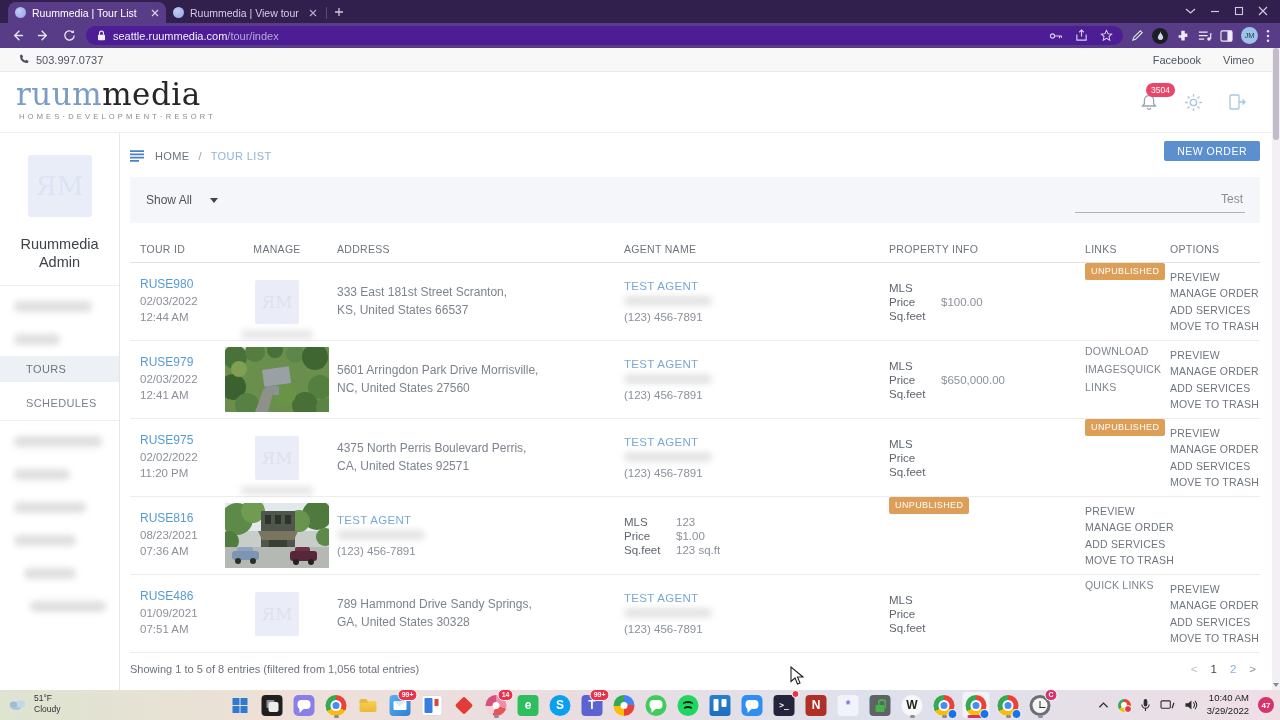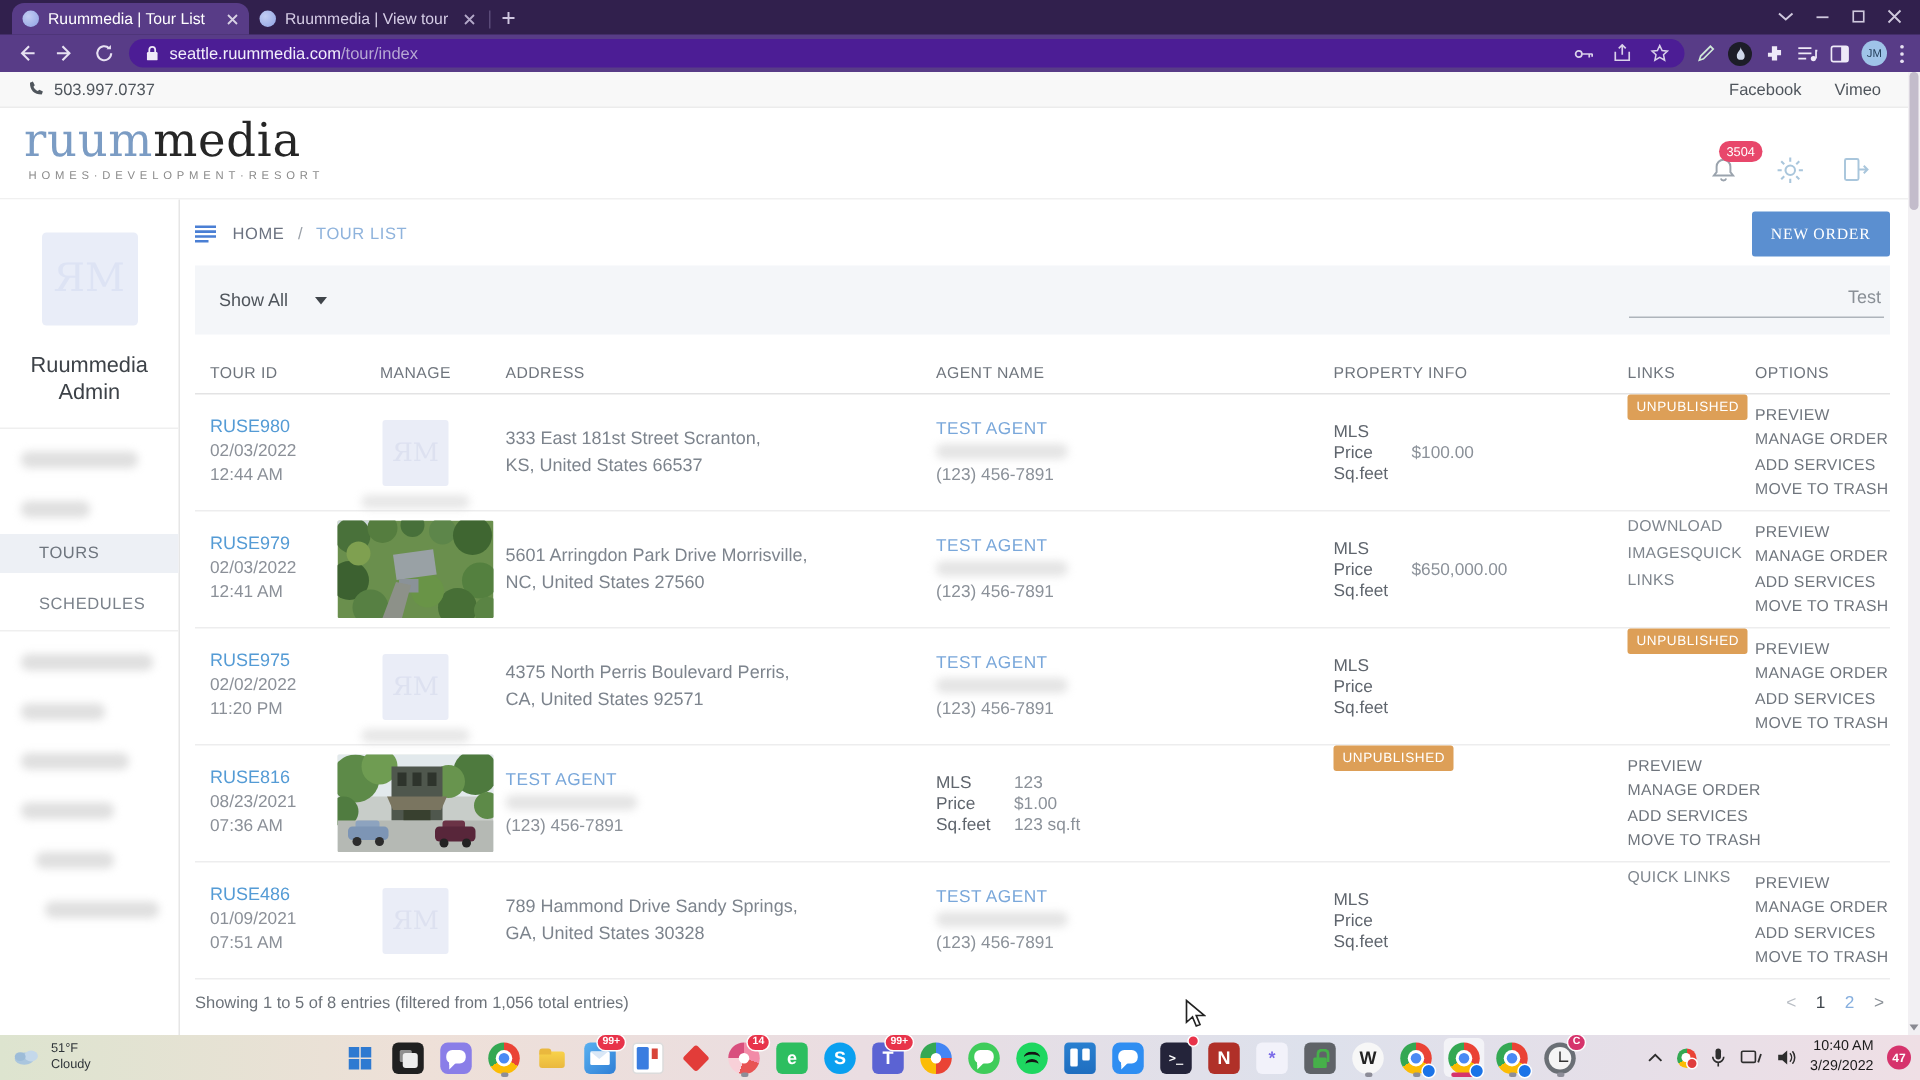"3504" .header-icons { top: 30px -> 19px }
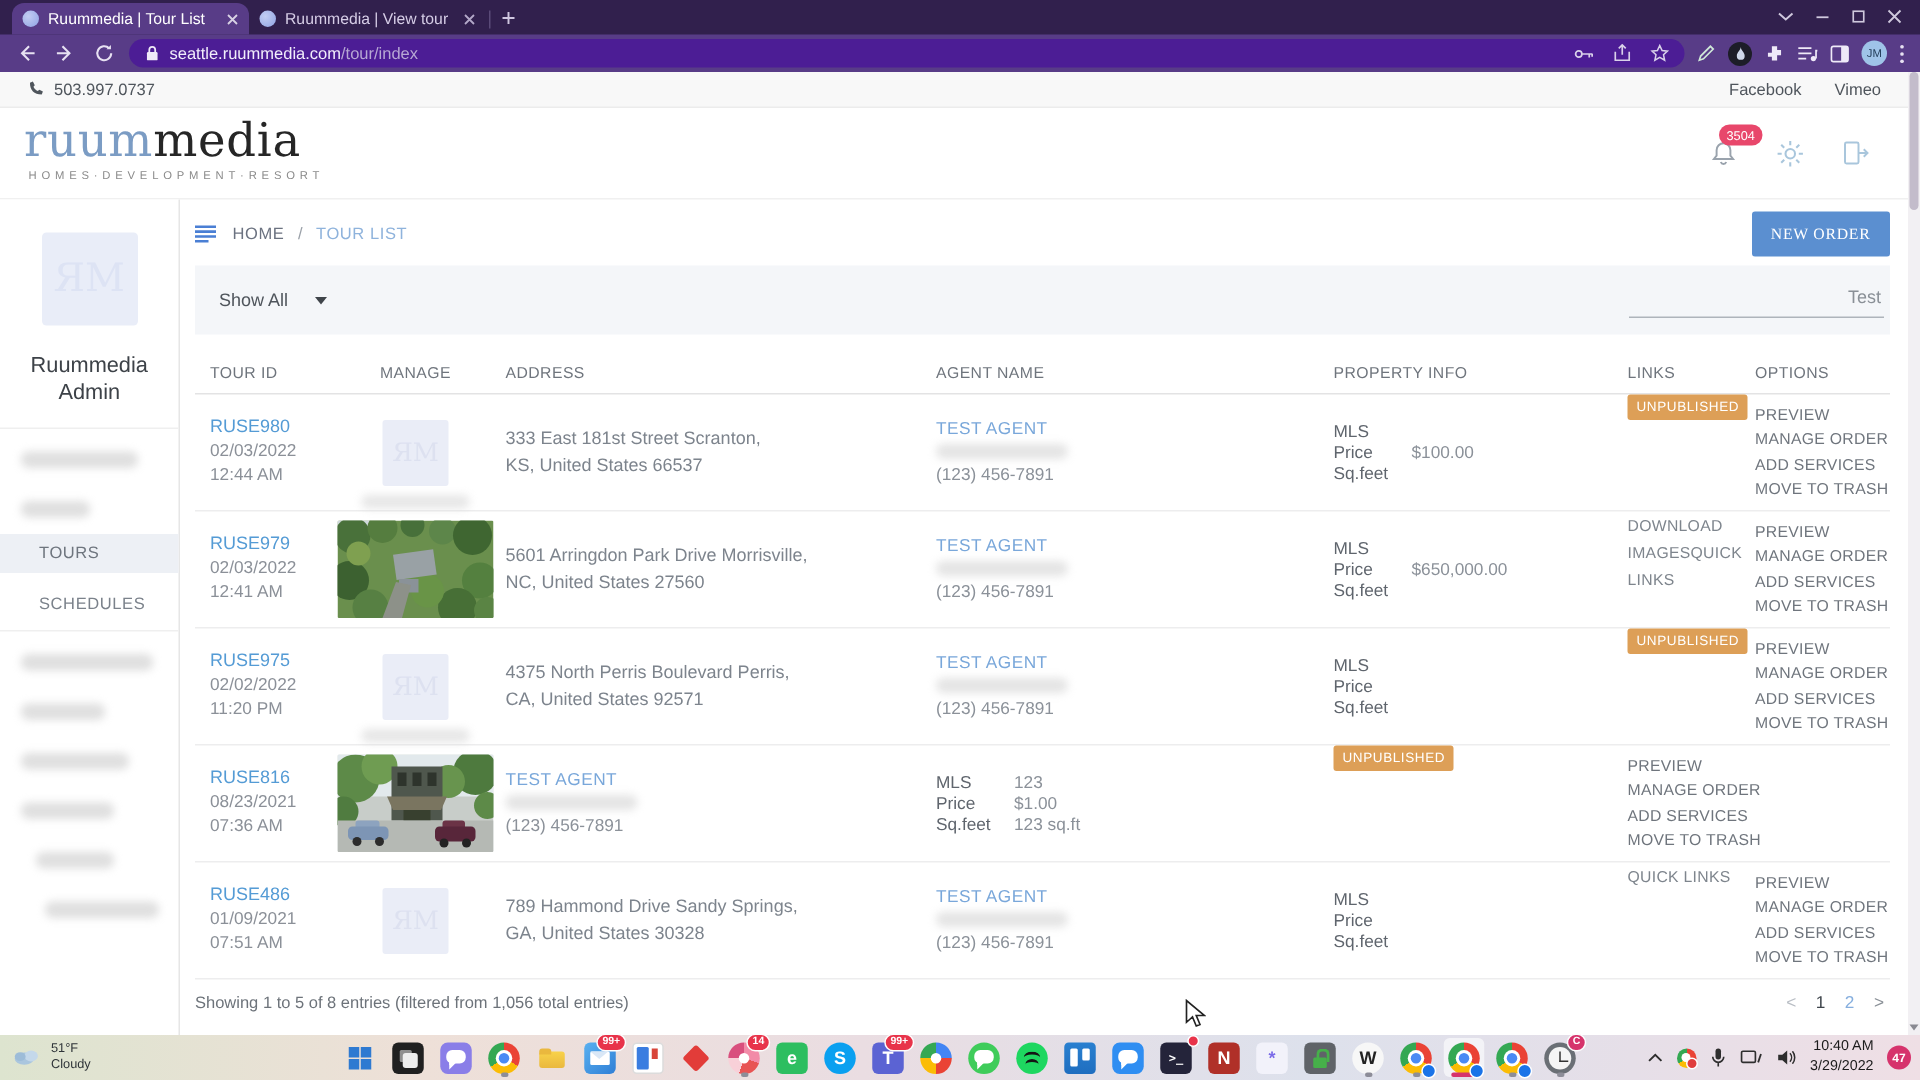"NEW ORDER" .new-order-btn { font-family: Liberation Serif, serif -> Liberation Sans, sans-serif; height: 30px -> 20px }
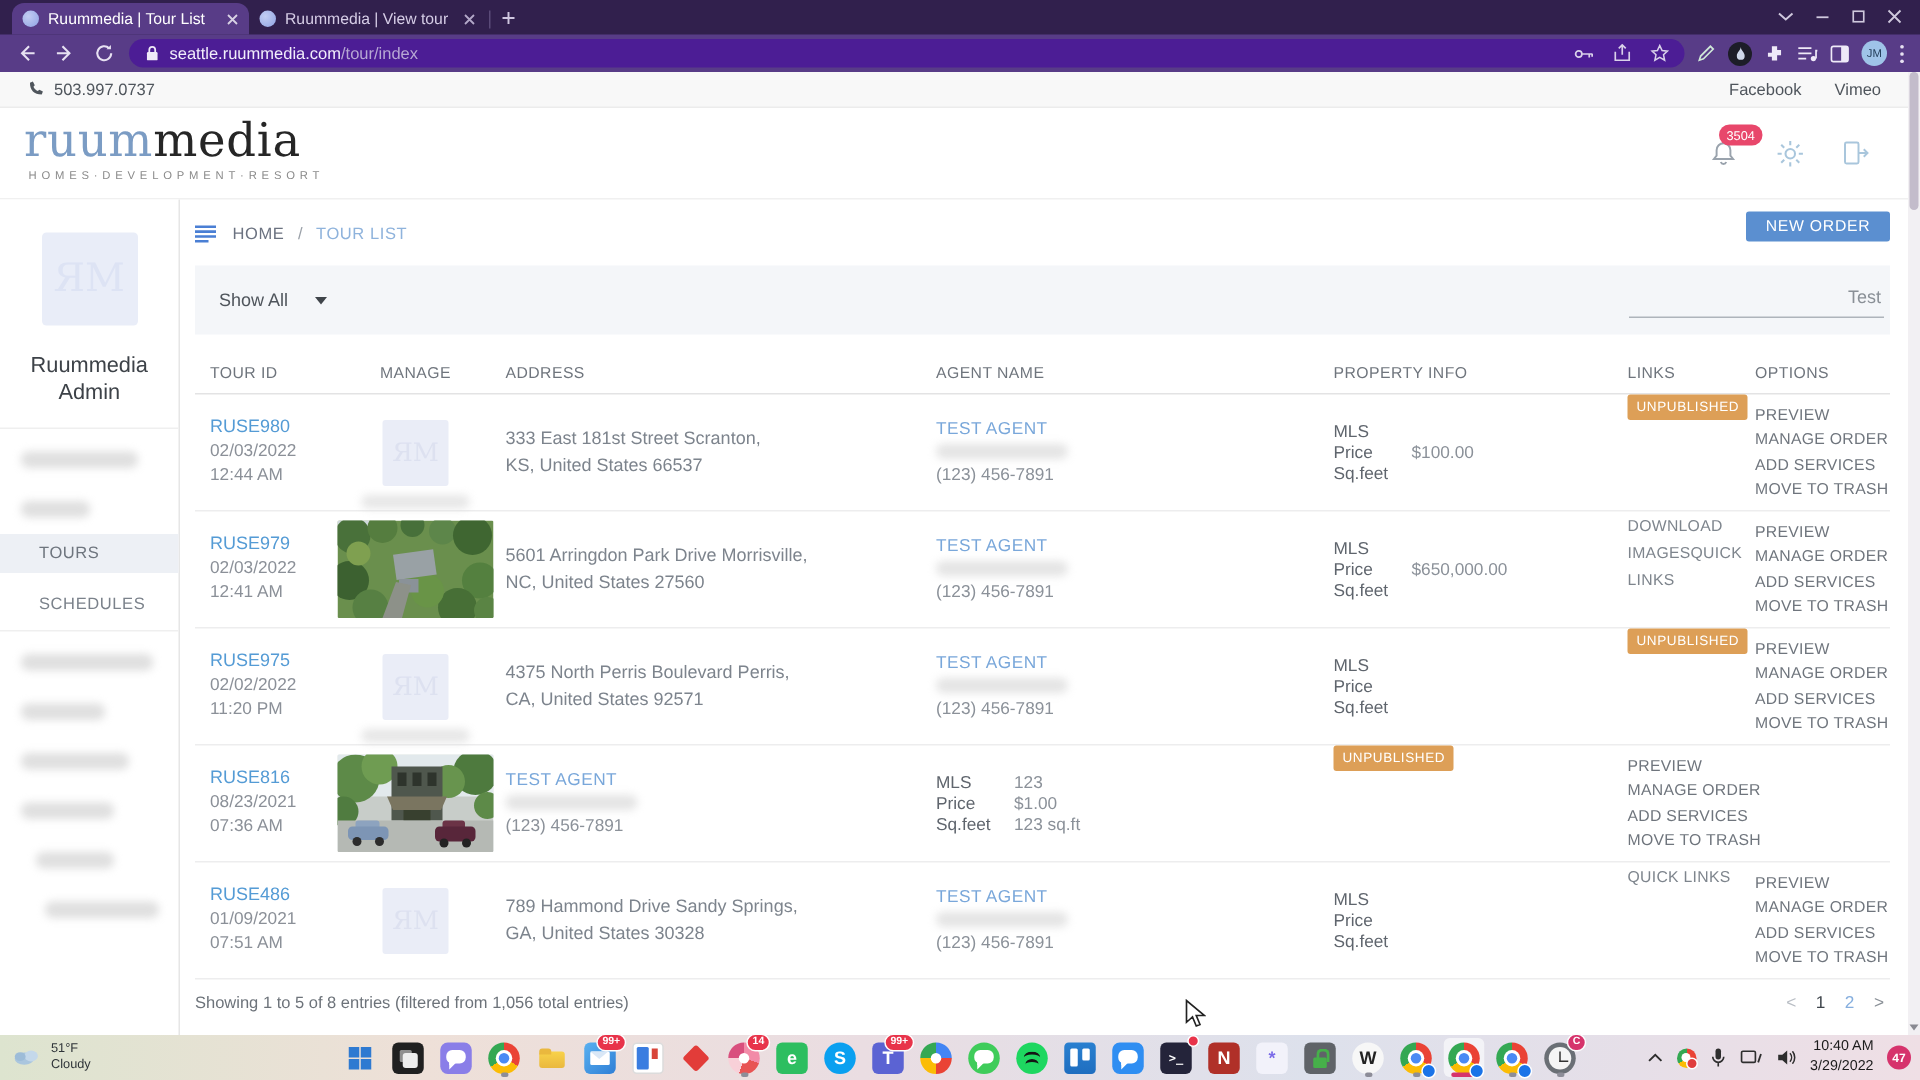"Test" .search-box { right: 4px -> 15px }
